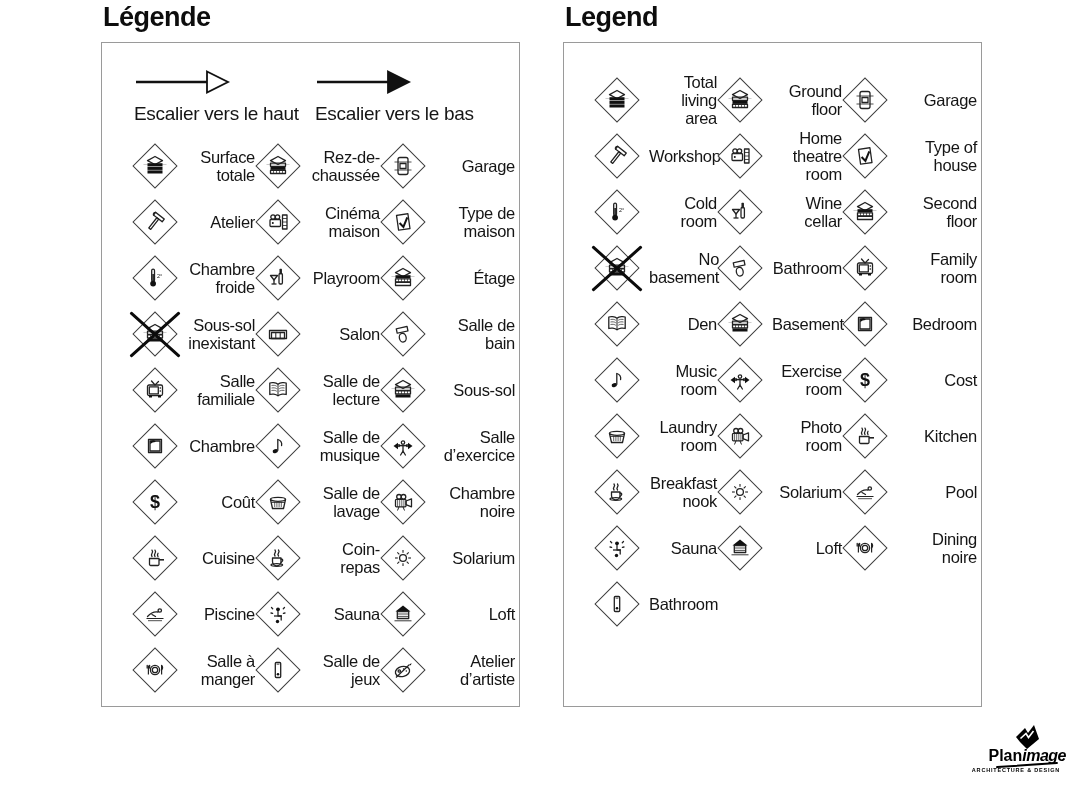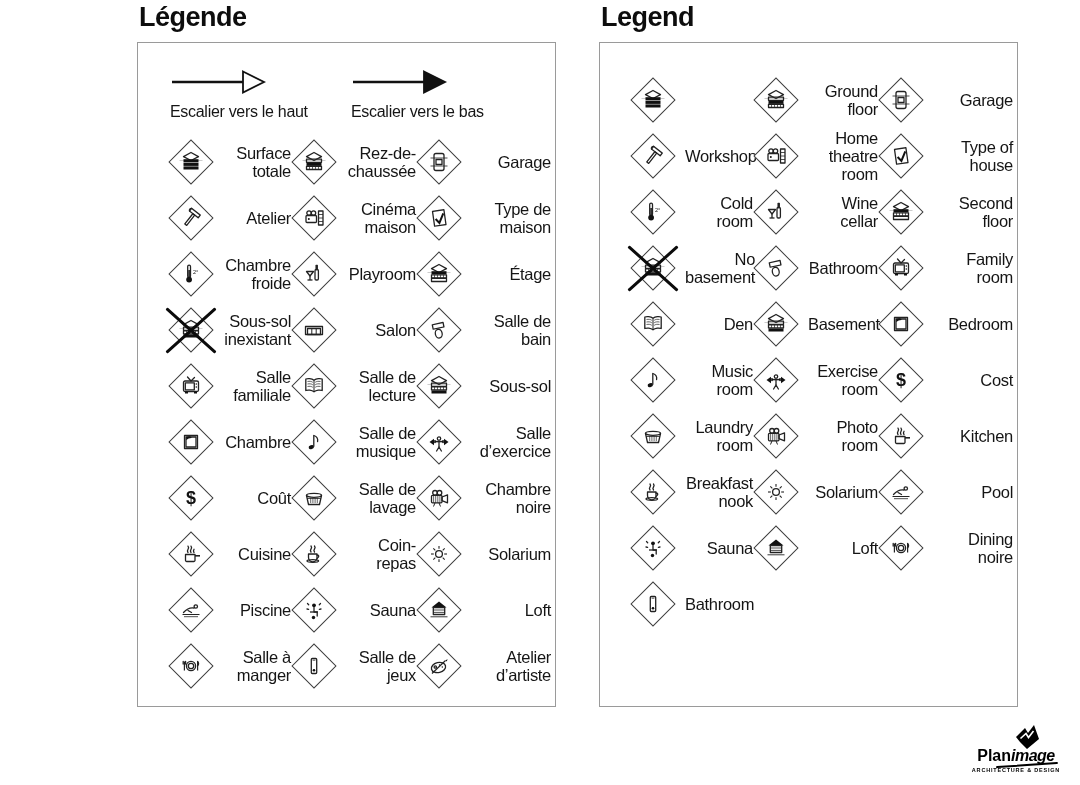"Légende" .panel-wrap { margin-left: 36px -> none }
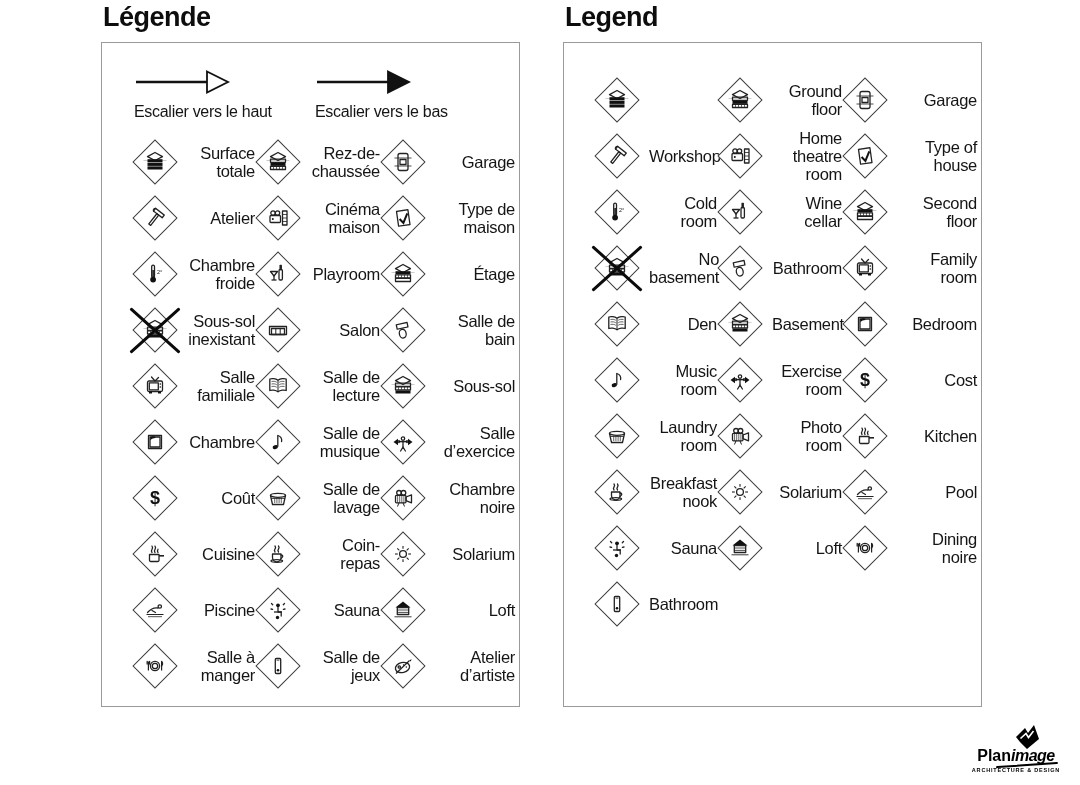"Total living area" span.lbl { html: none -> <span>Total living area</span> }
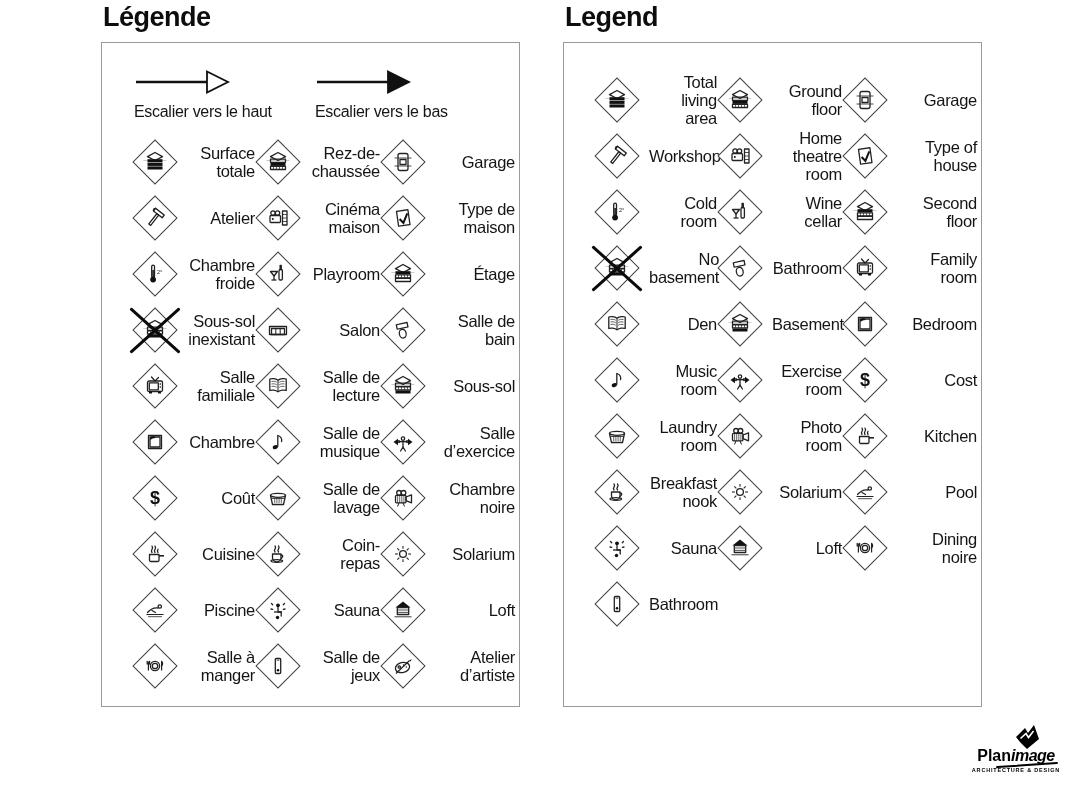"Escalier vers le haut" .arrow-label { font-size: 16px -> 19px }
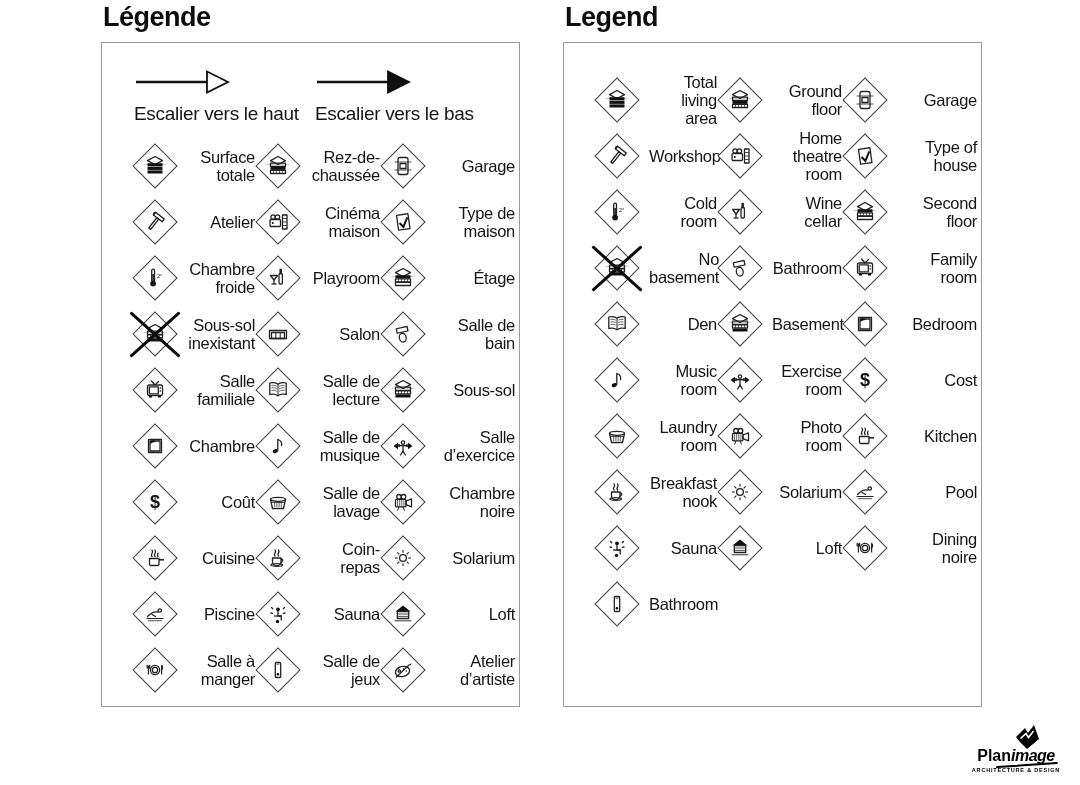"Planimage" .brand { text-align: none -> right }
